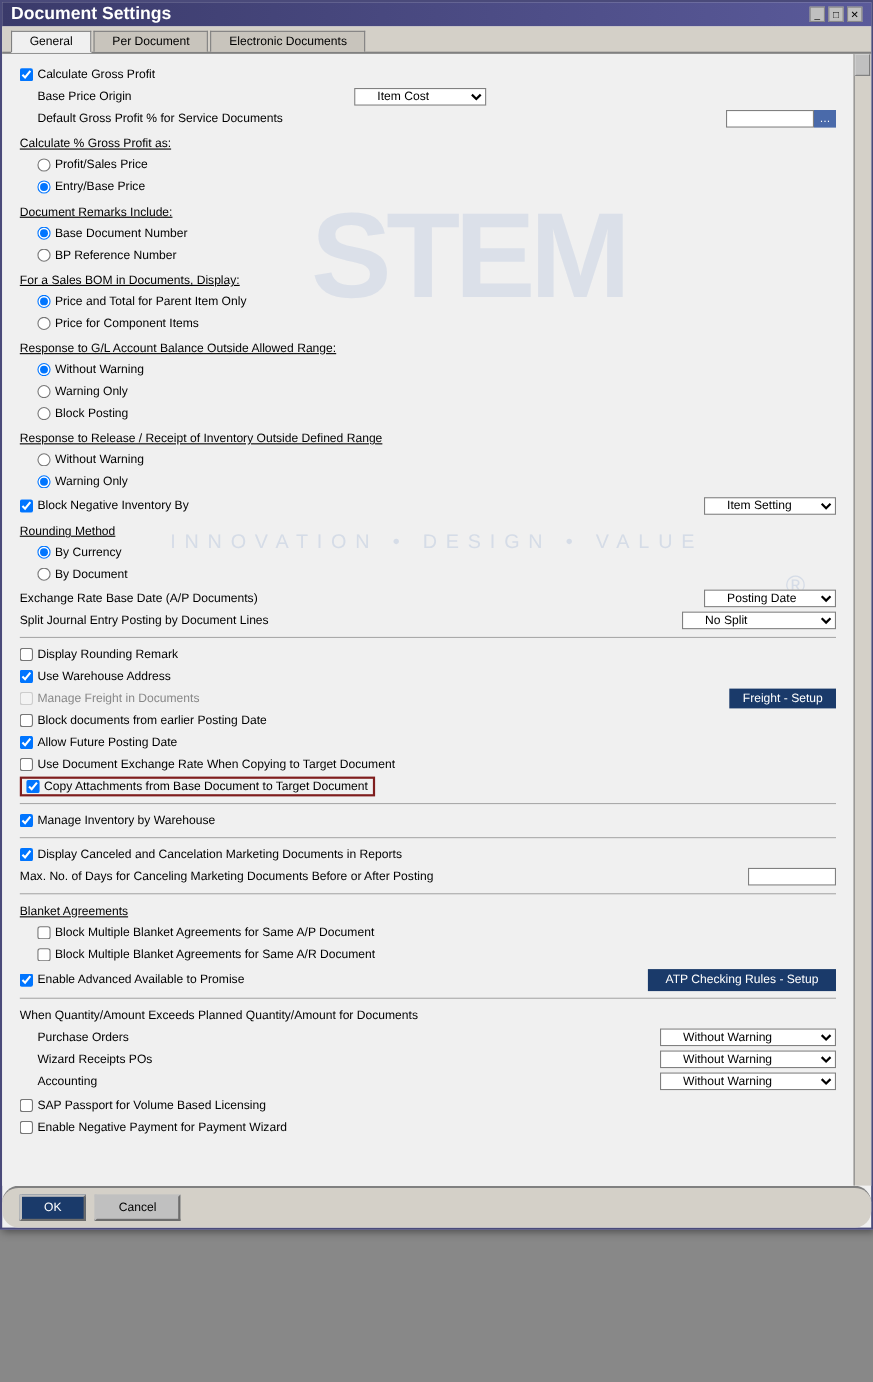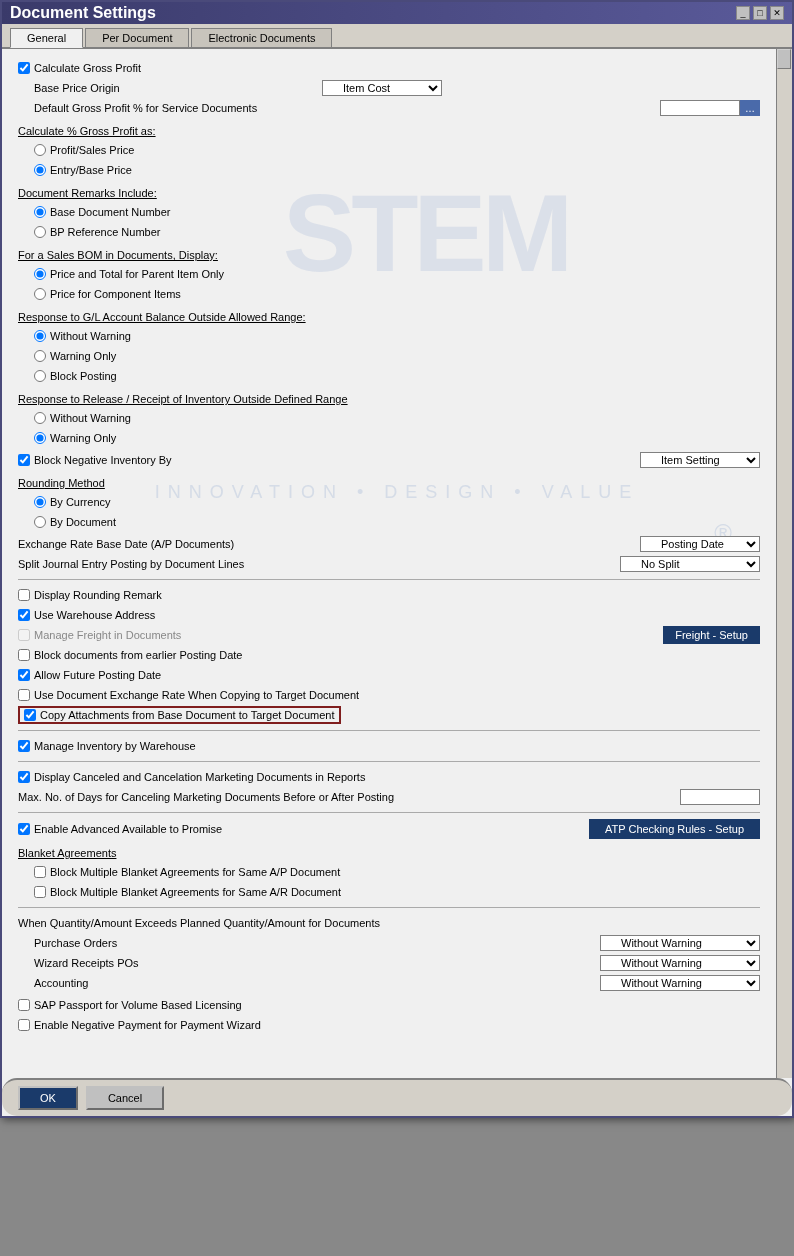"Enable Advanced Available to Promise" div.section { order: before "Blanket Agreements" -> after "Blanket Agreements" }
